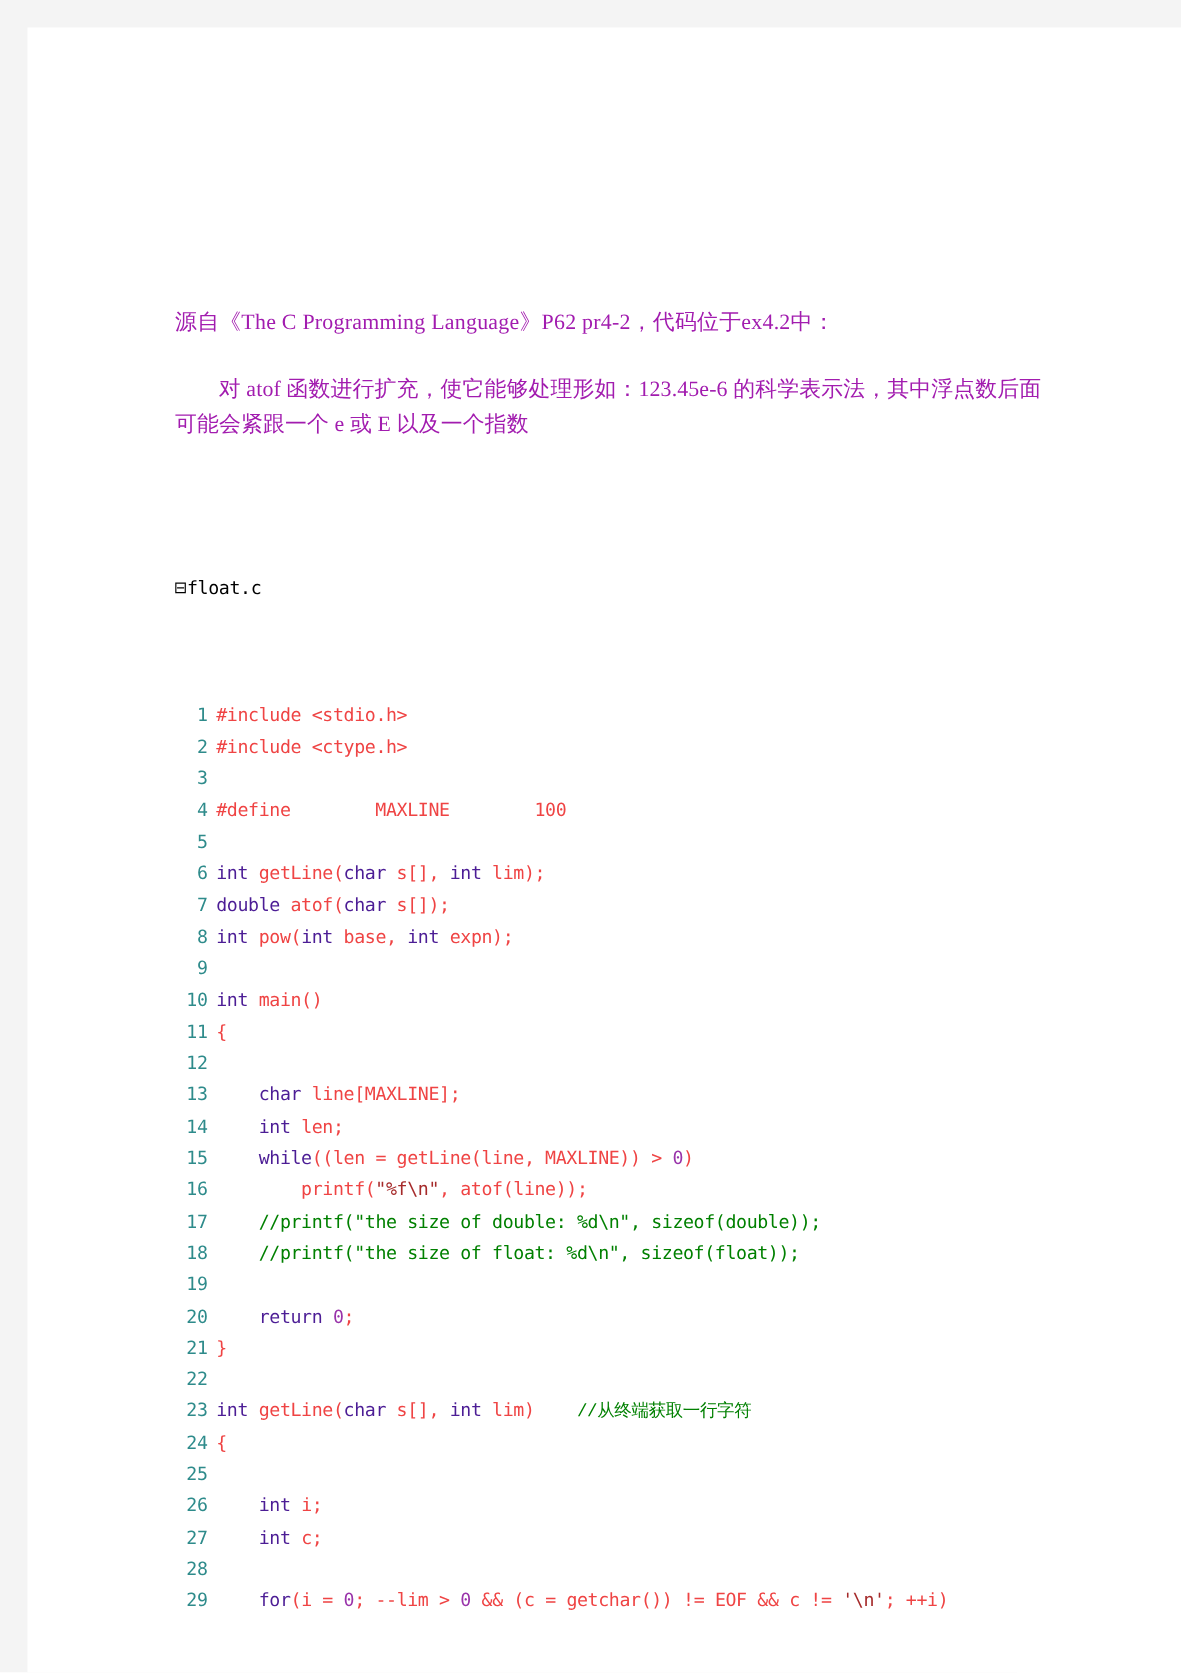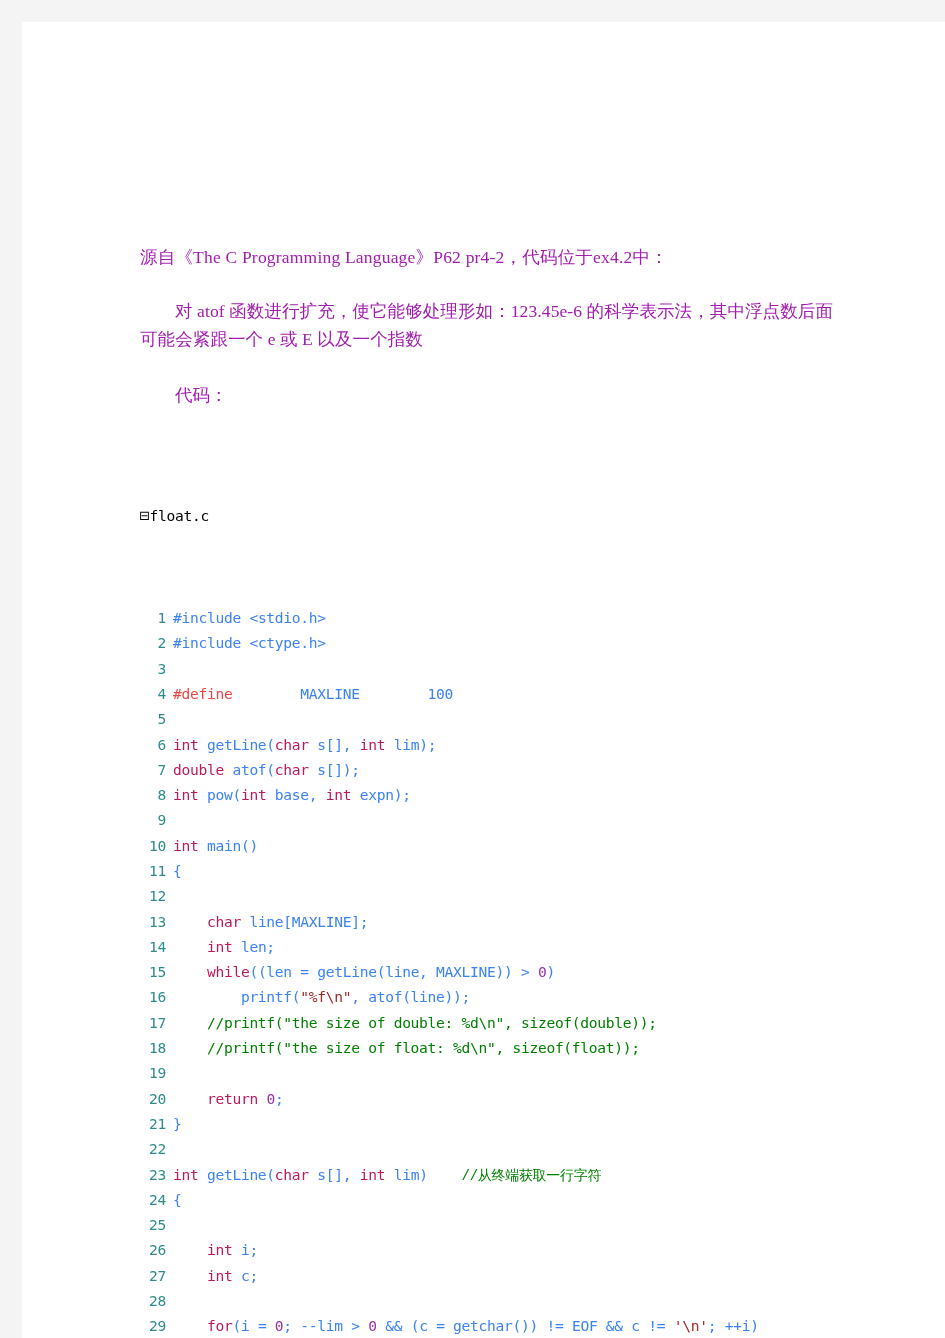"代码：" p.prose { html: <p>代码：</p> -> none }
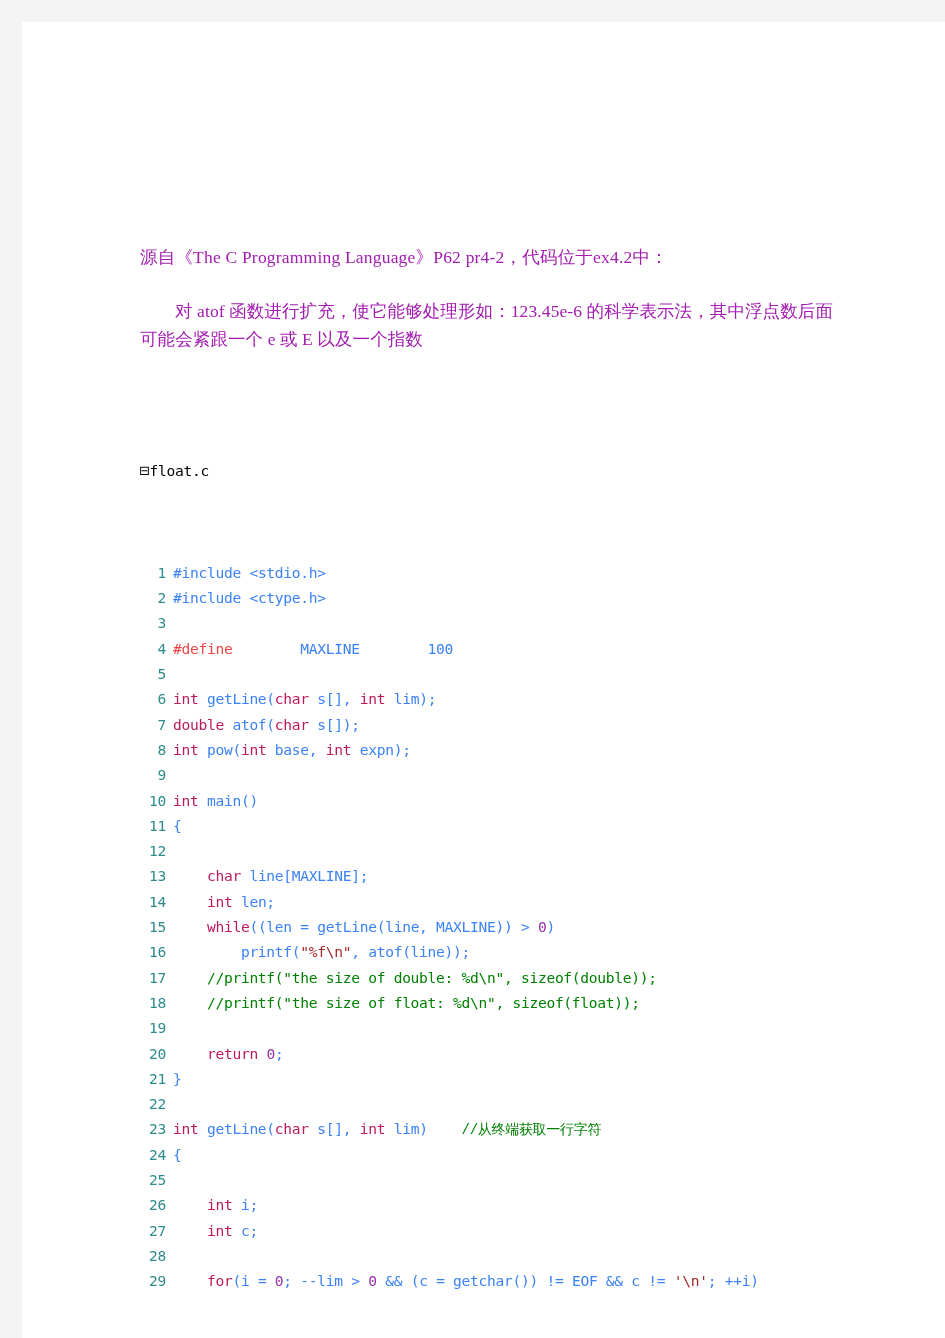"#include" .tk-plain { color: #3b82f6 -> #ef4444 }
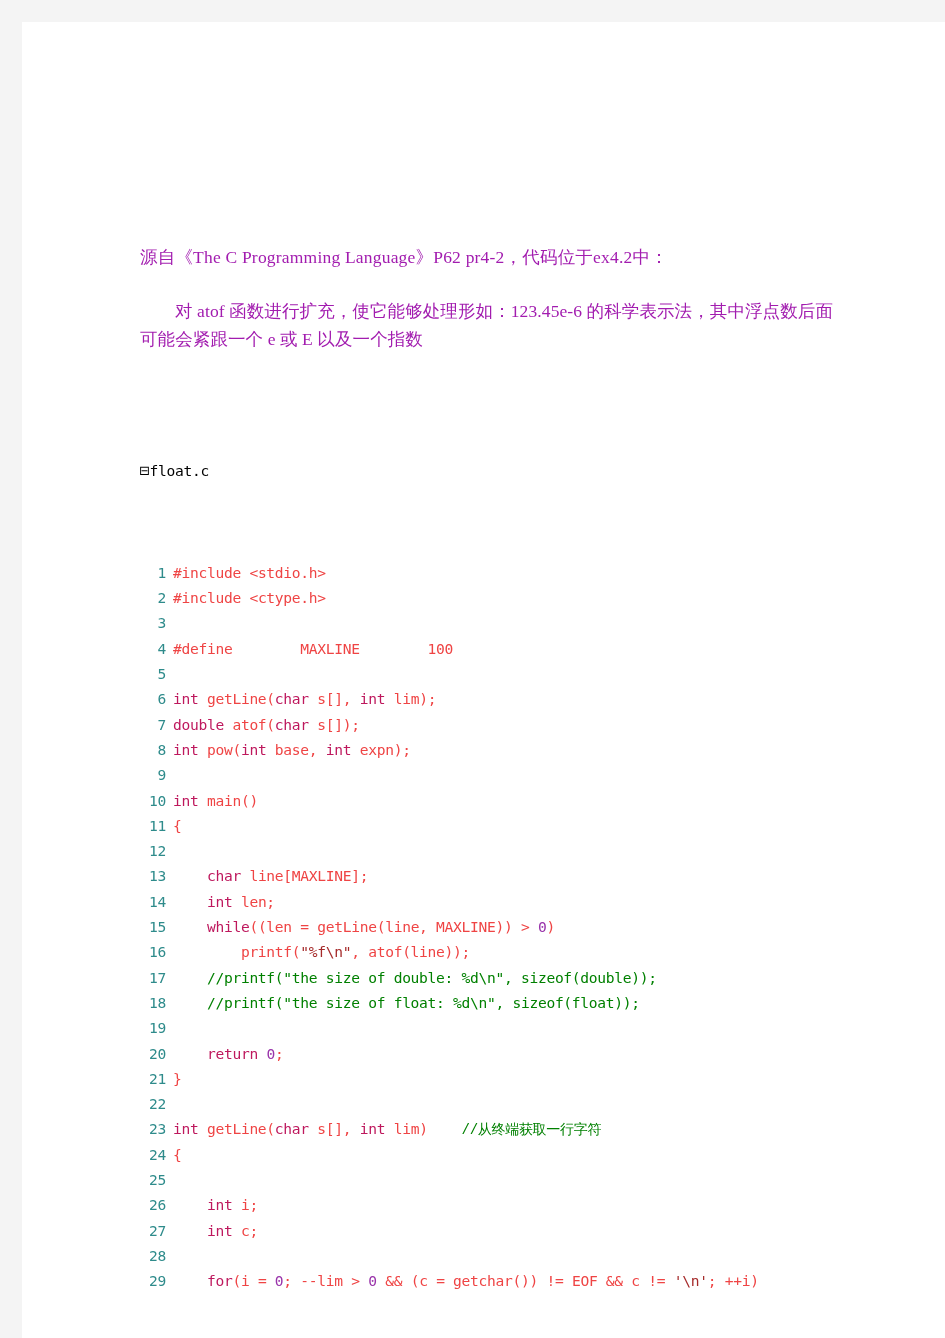"int" .tk-kw { color: #be185d -> #4c1d95 }
